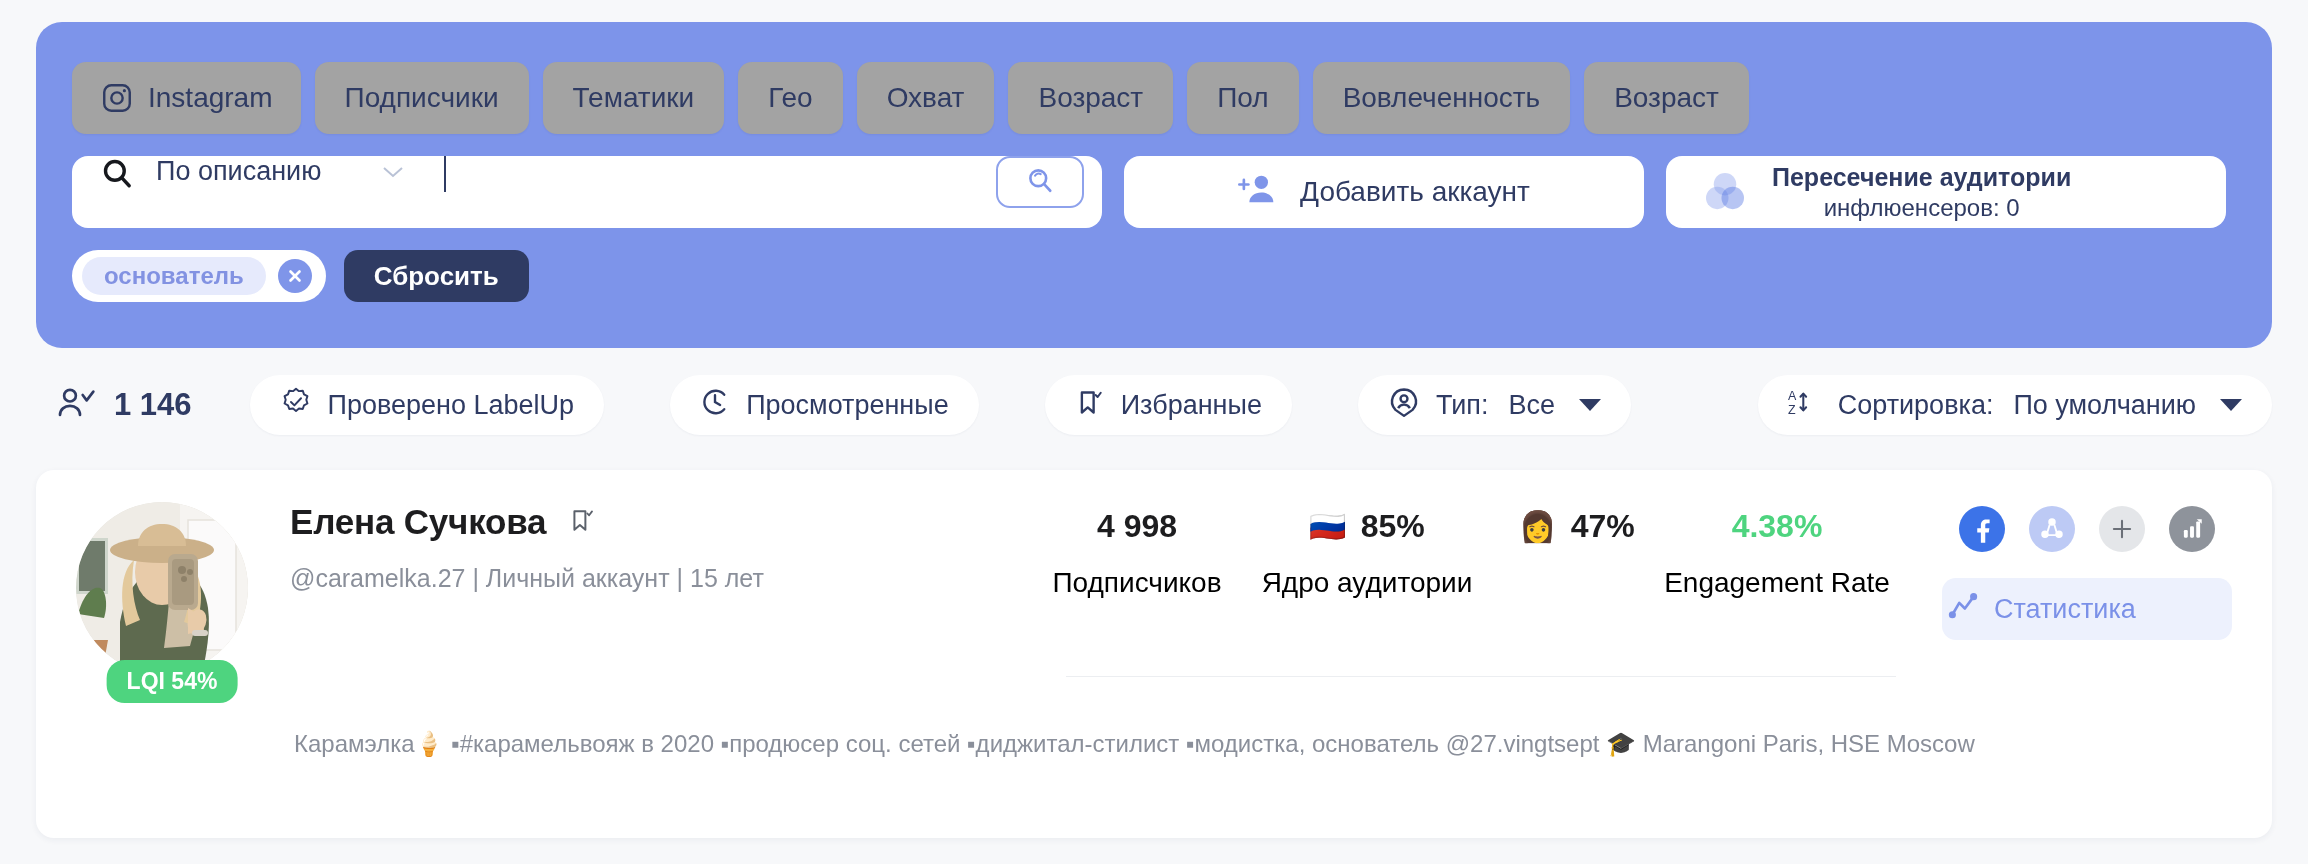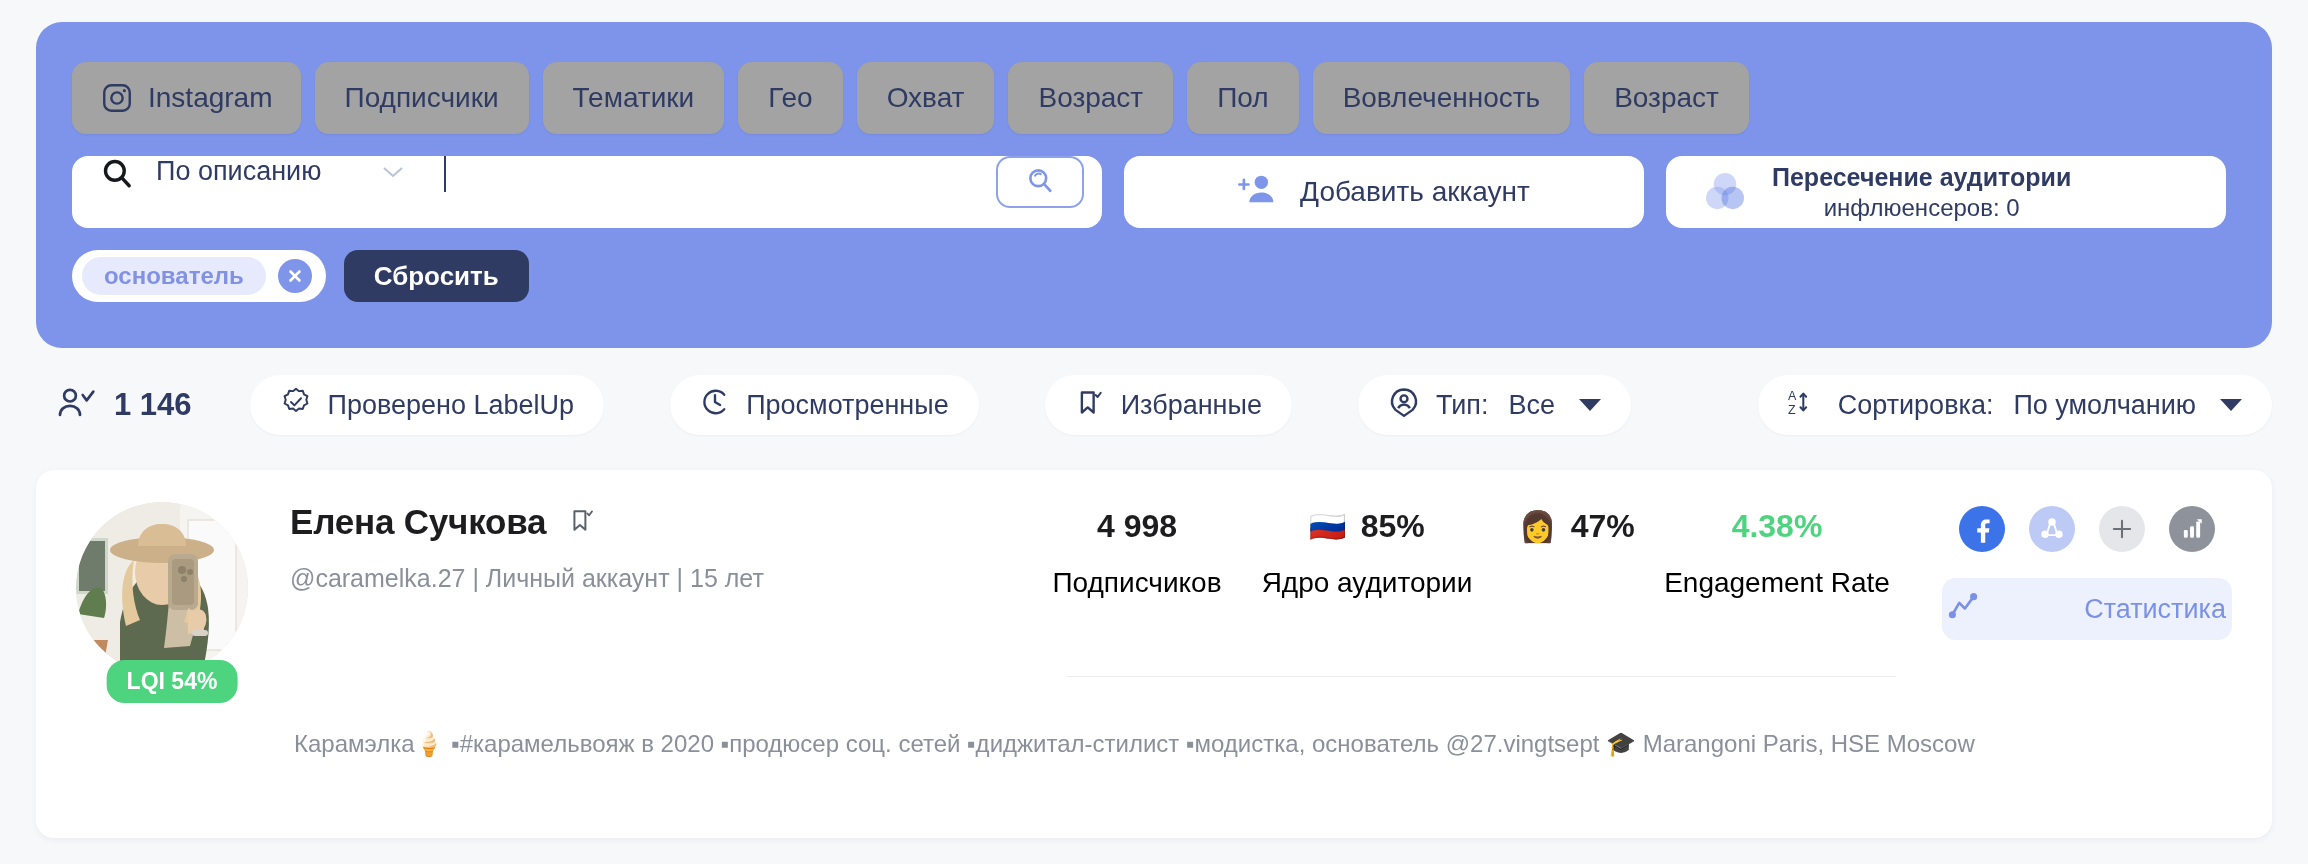"Статистика" .stats-btn { justify-content: space-between -> flex-start }
